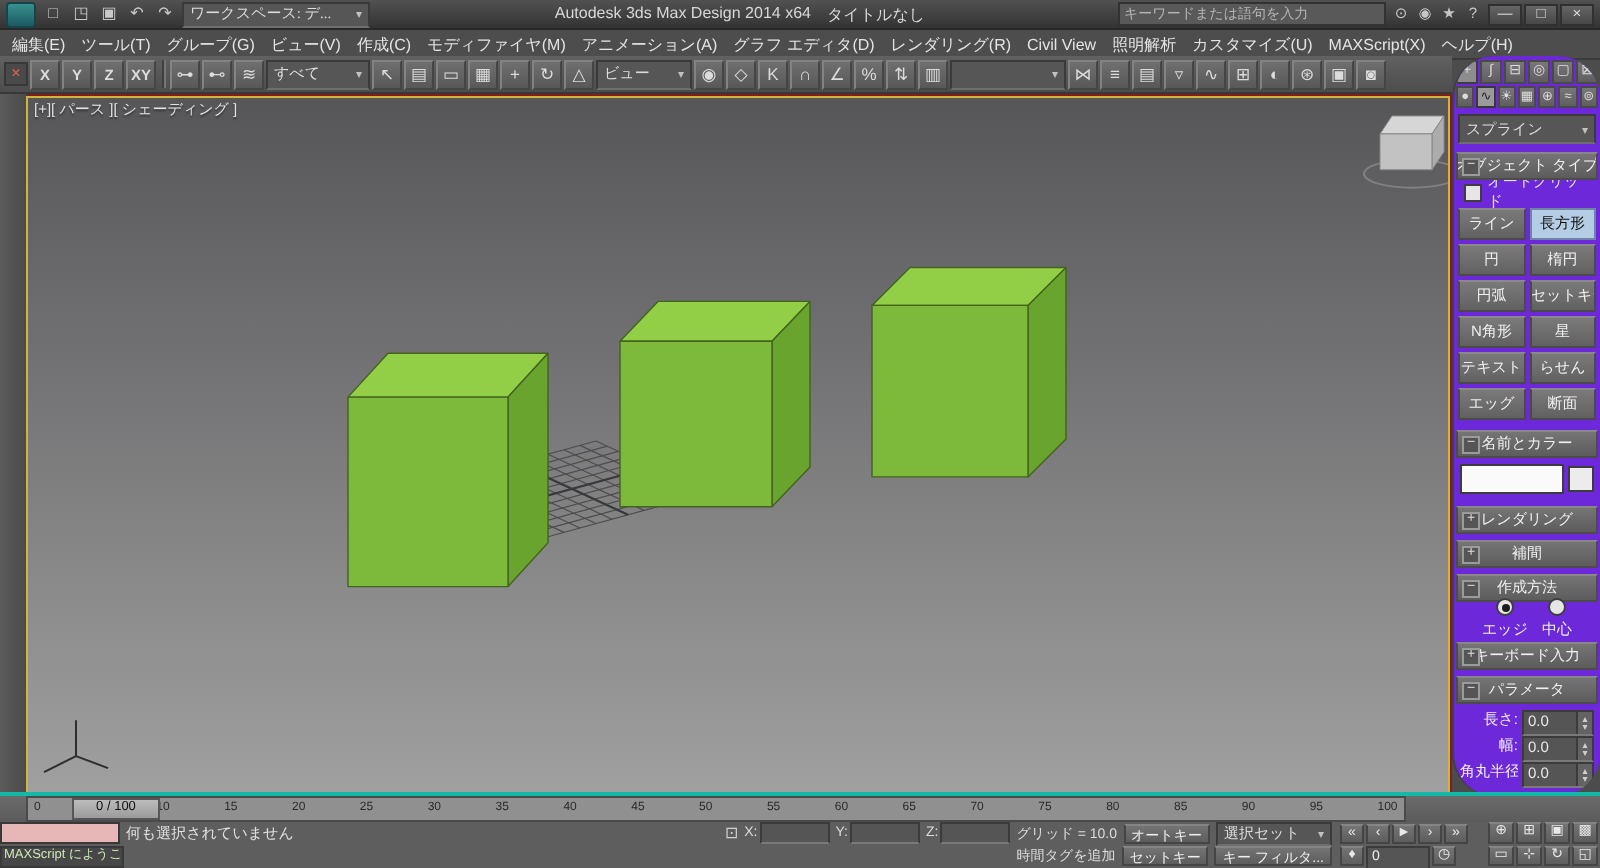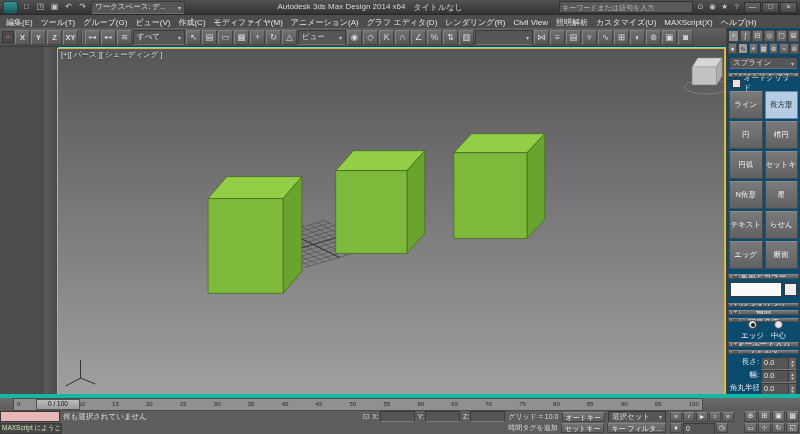"[+][ パース ][ シェーディング ]" .vp-area { background: #5eead4 -> #7f1d1d; margin-left: 44px -> none }
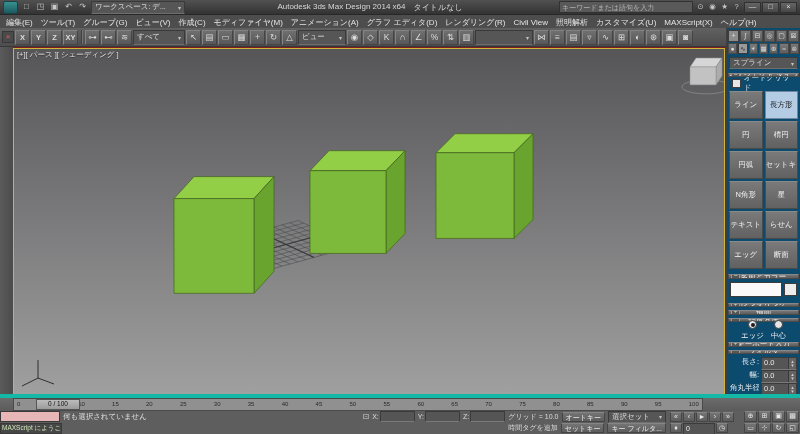"スプライン" .cmd-panel { background: #0c4a6e -> #6d28d9; border-radius: none -> 21px }
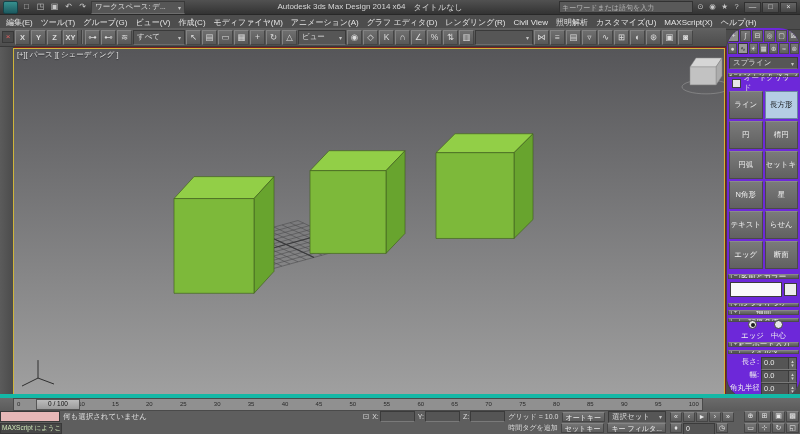"ライン" .ot-btn { height: 28px -> 16px }
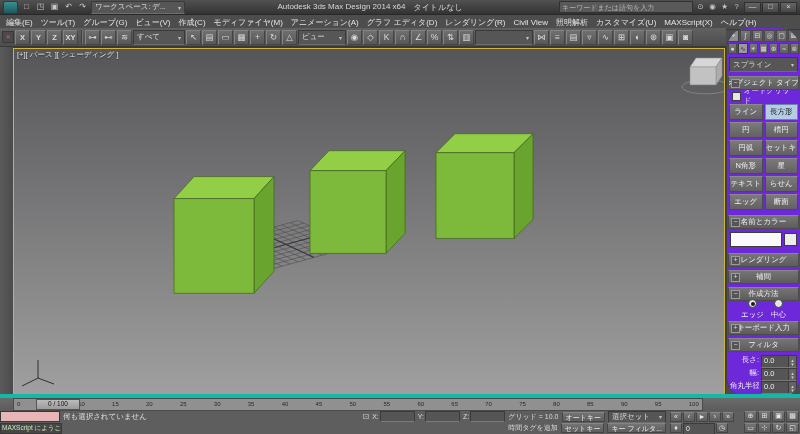"フィルタ" span { text: フィル -> パラメー }
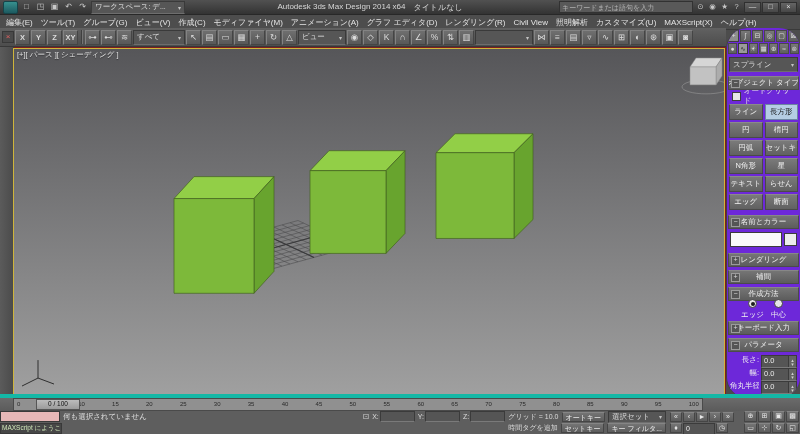"何も選択されていません" .bottom { border-top: 4px solid #14b8a6 -> 2px solid #14b8a6 }
